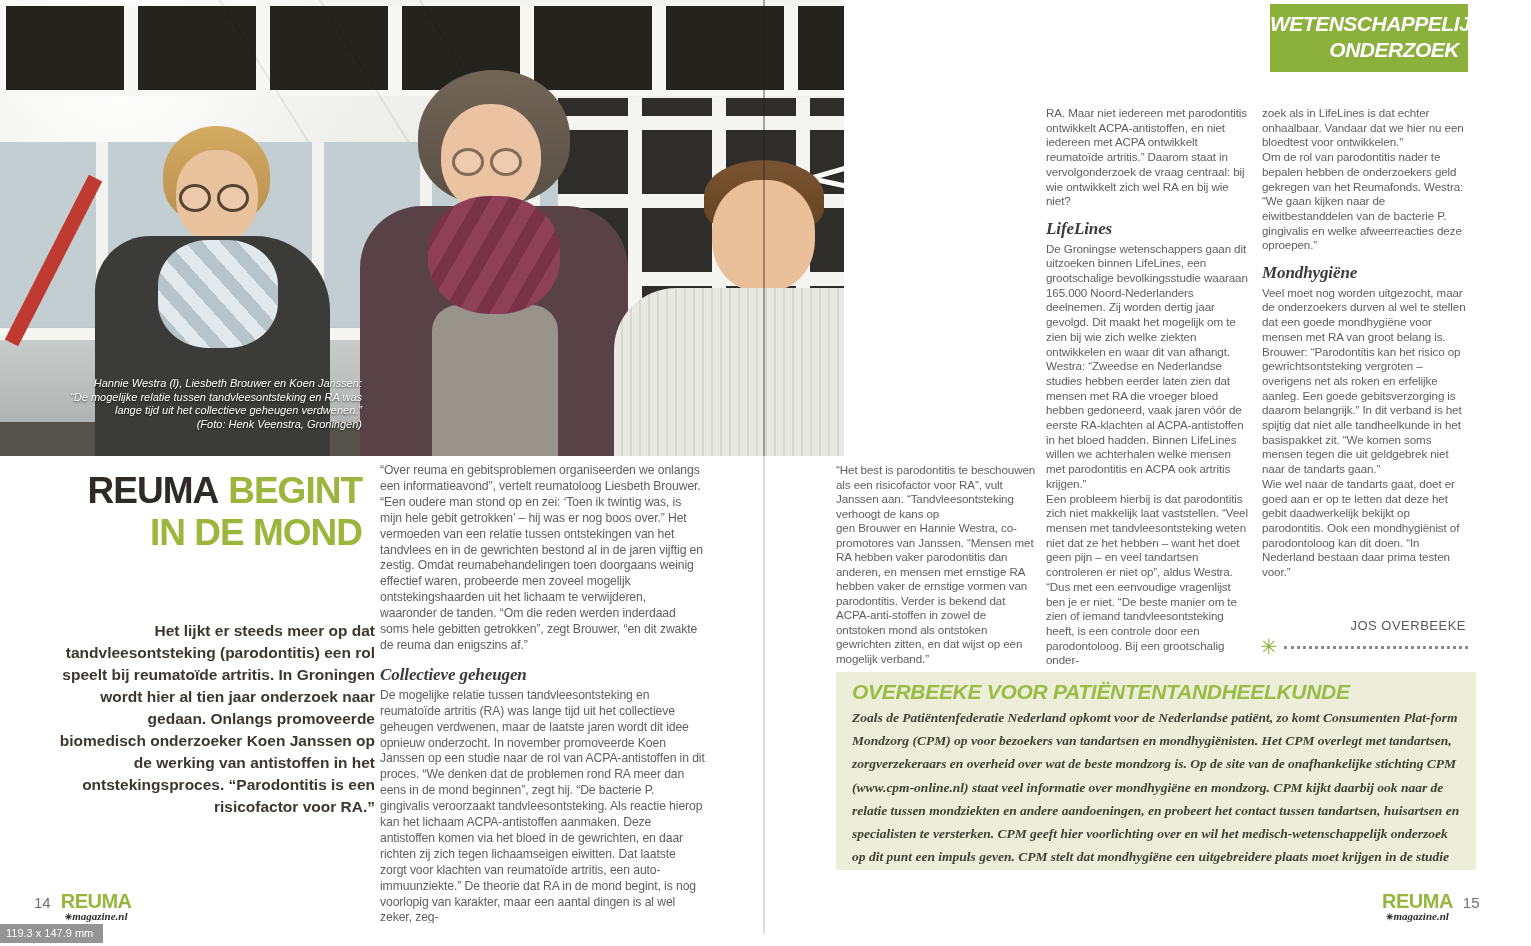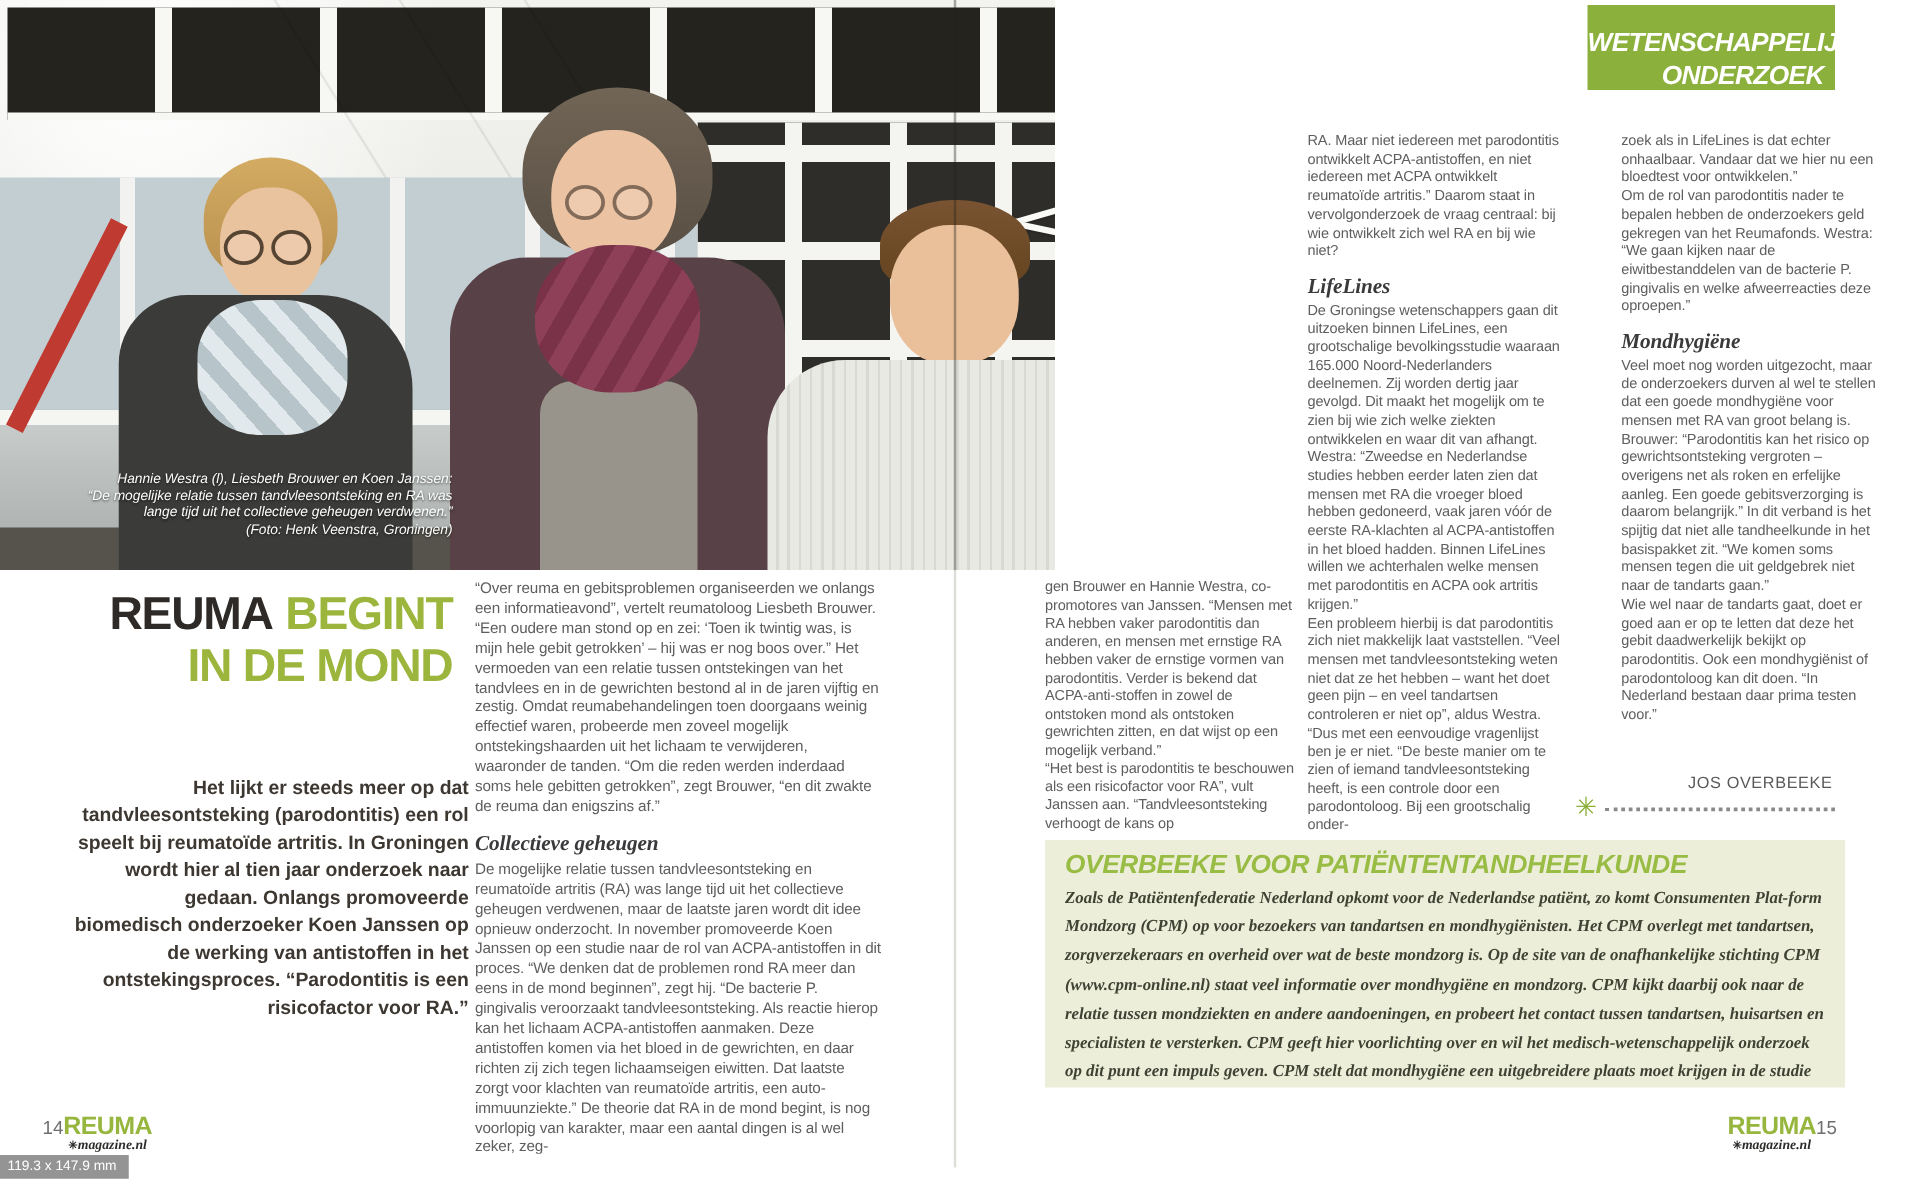"WETENSCHAPPELIJK" .banner { padding: 18px 9px 0 0 -> 7px 9px 0 0 }
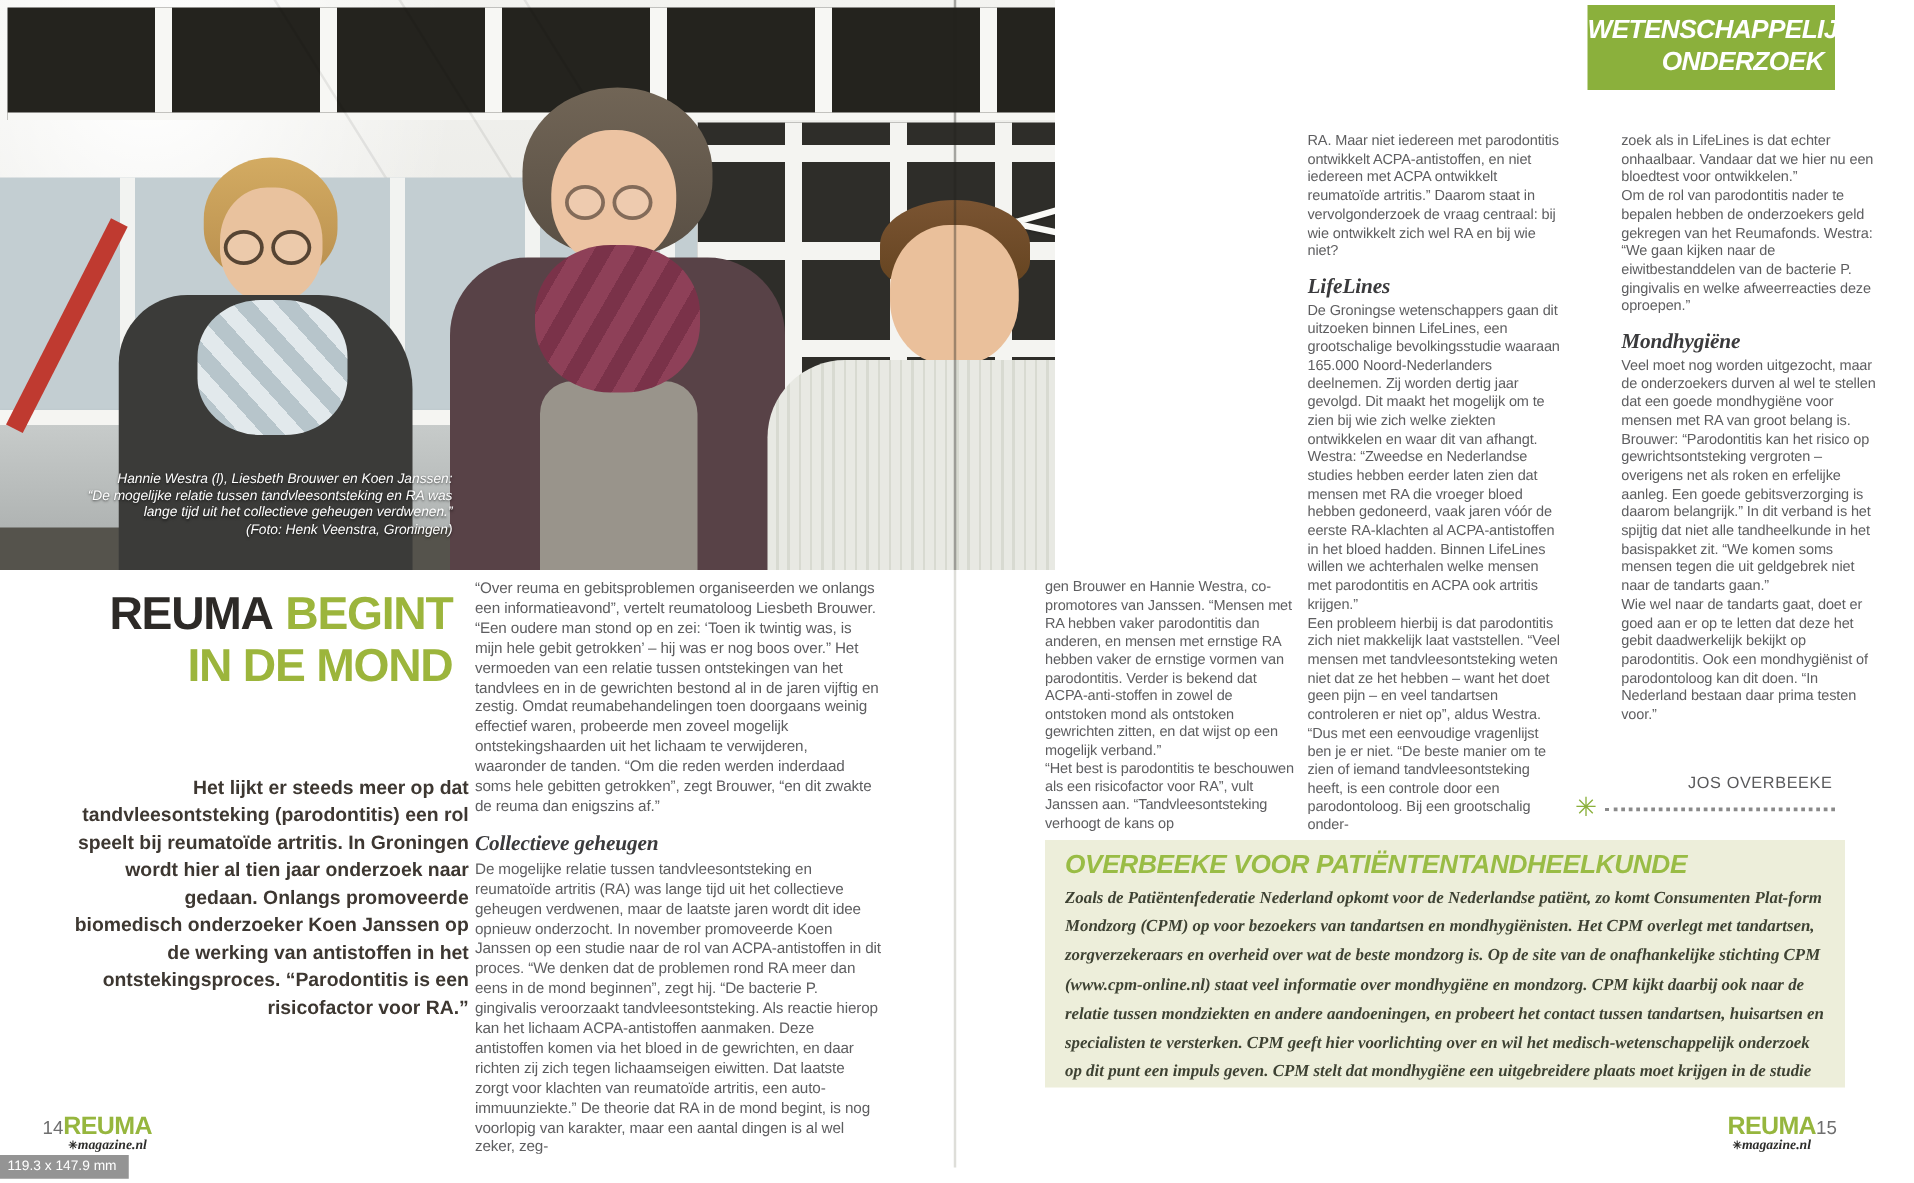"zoek als in LifeLines is" .col4 { margin-left: 35px -> none }
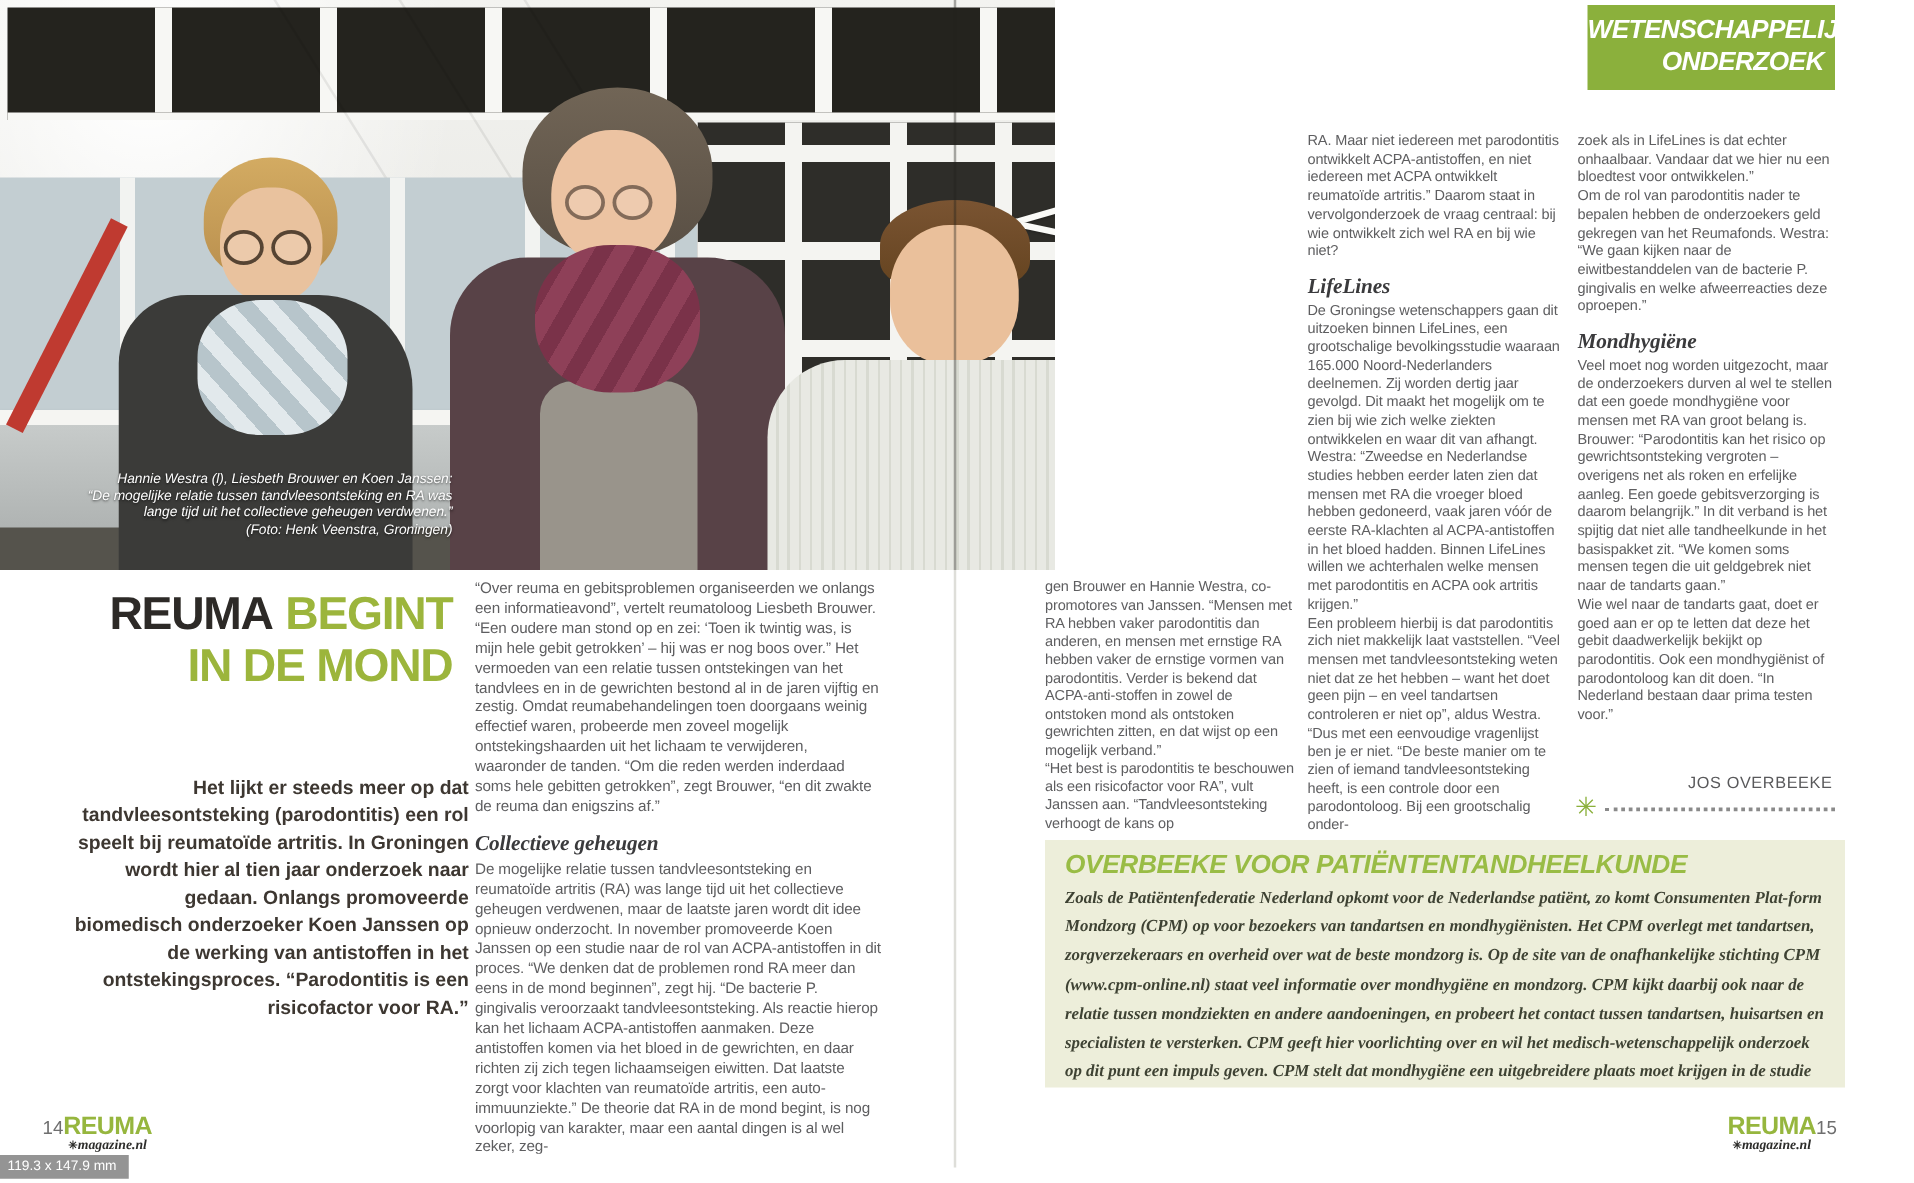"gen Brouwer en Hannie Westra," p { order: before "“Het best is parodontitis te" -> after "“Het best is parodontitis te" }
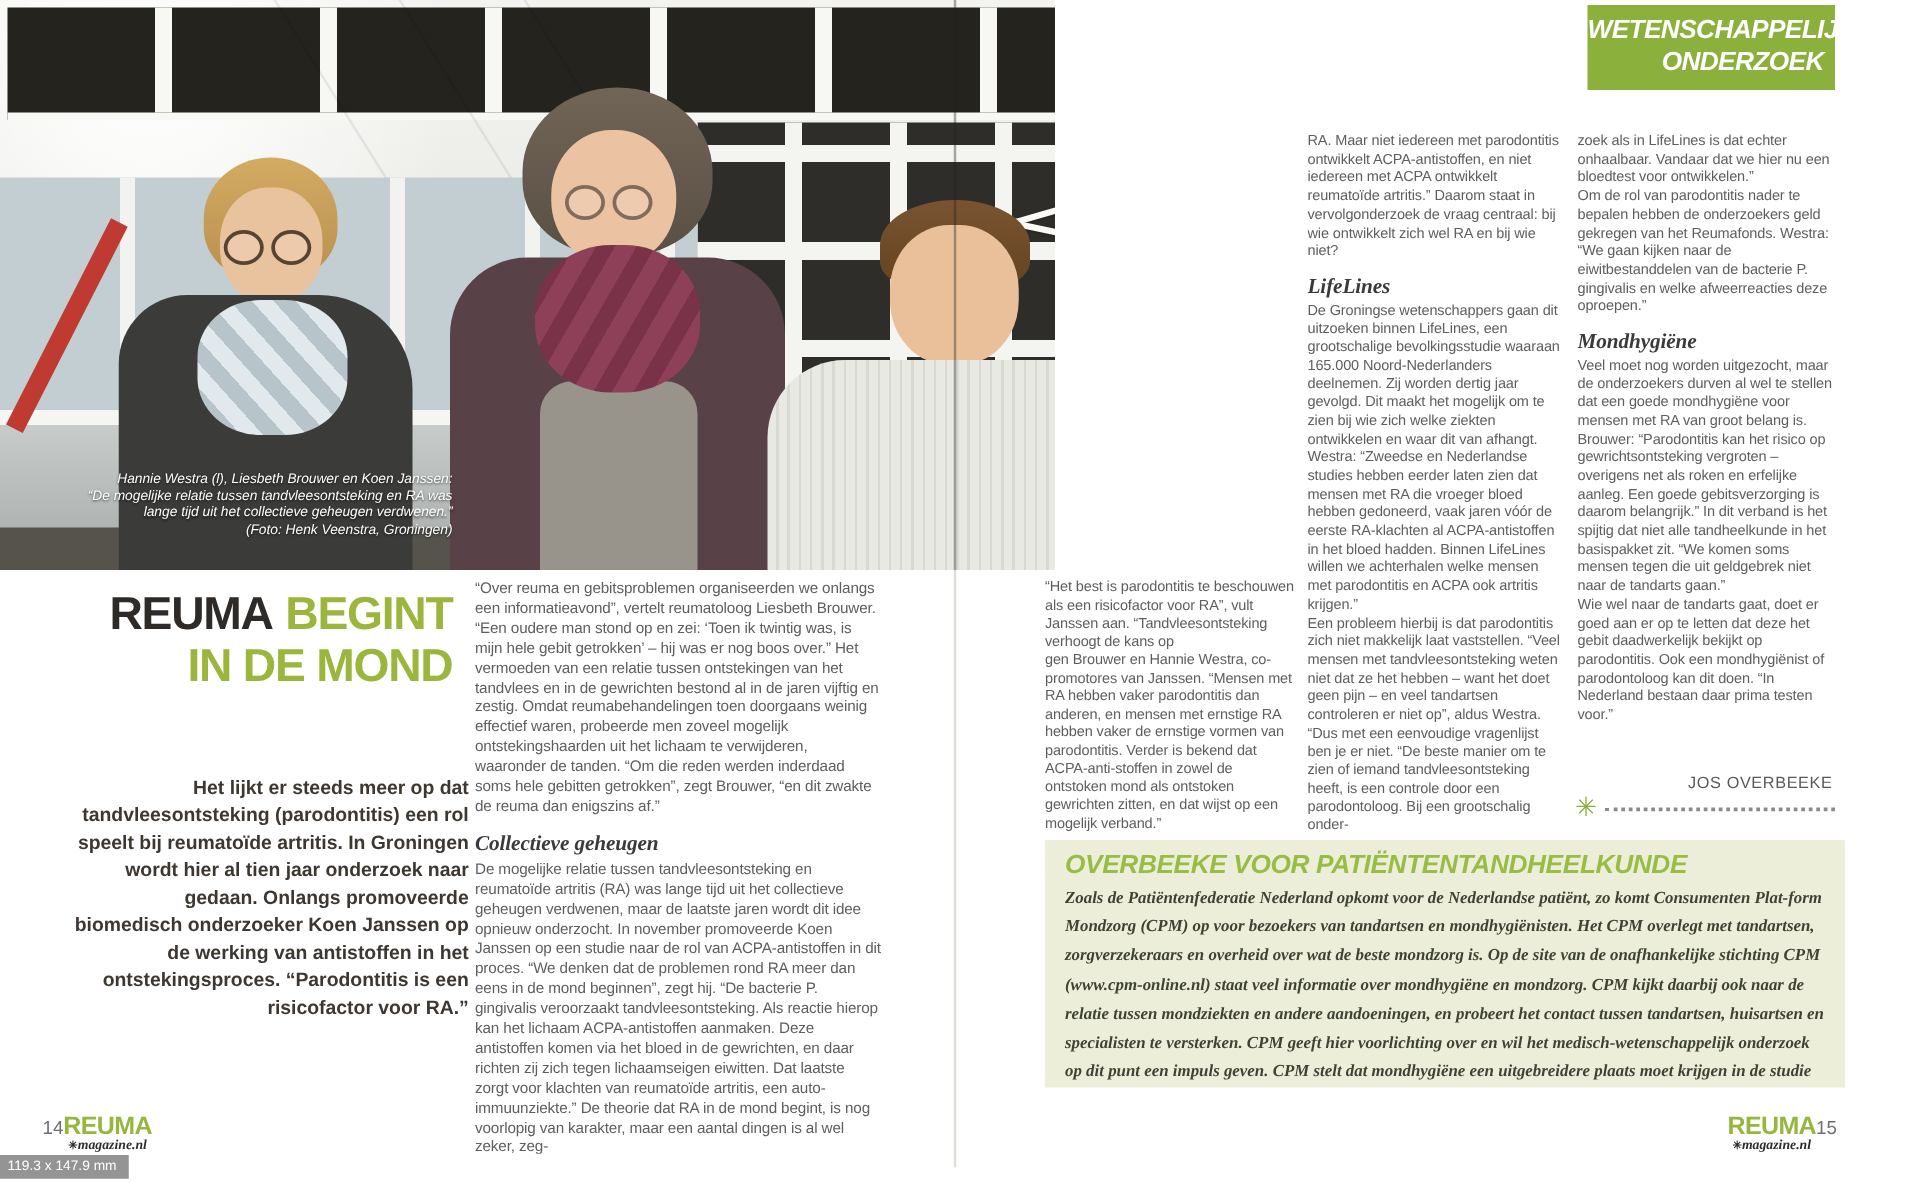"14" .footer { gap: none -> 10px }
